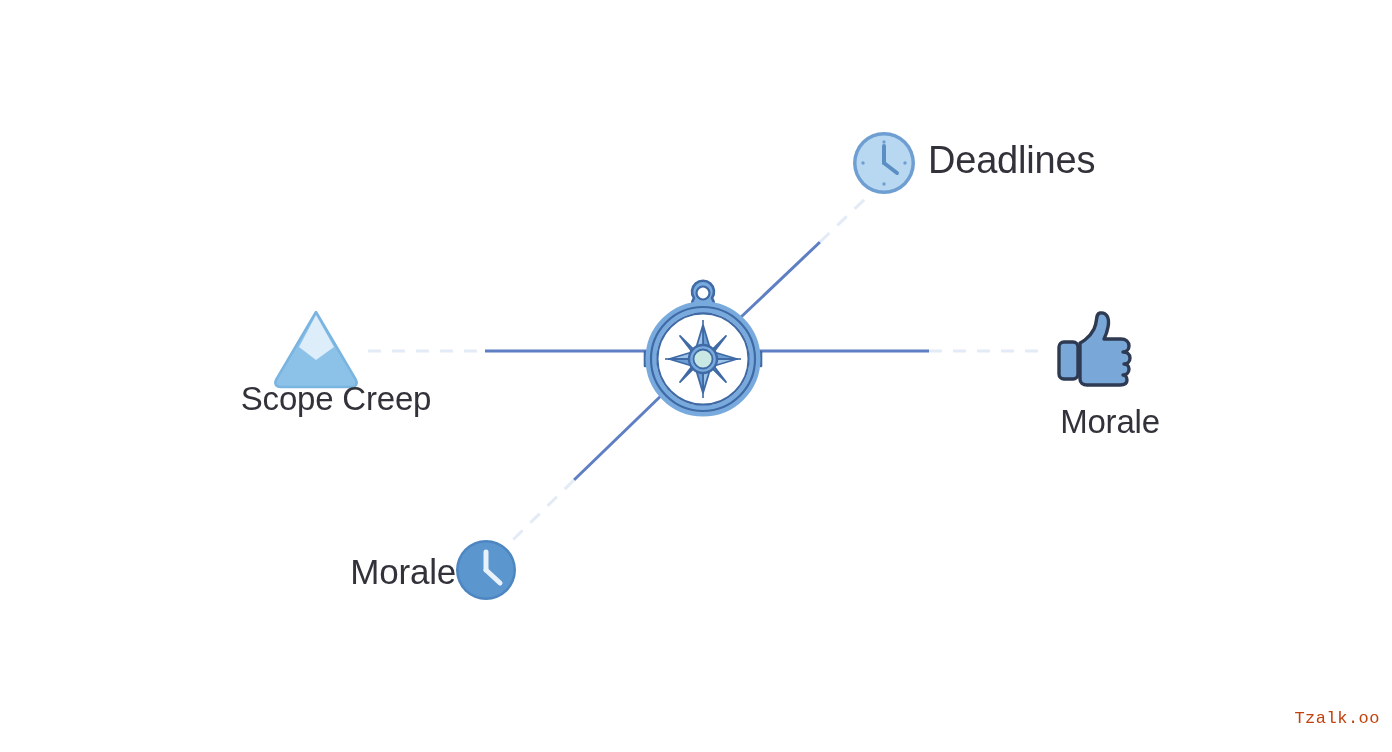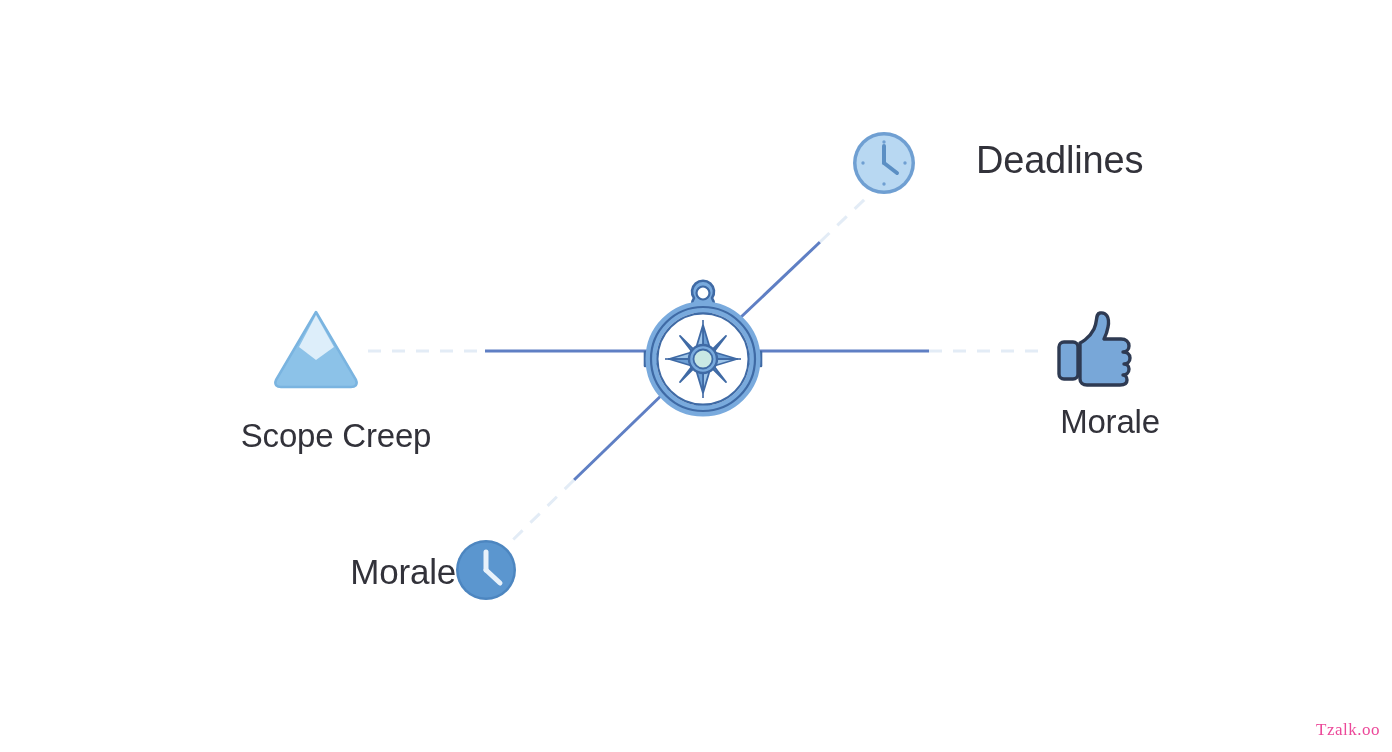"Deadlines" #label-deadlines { left: 976px -> 928px }
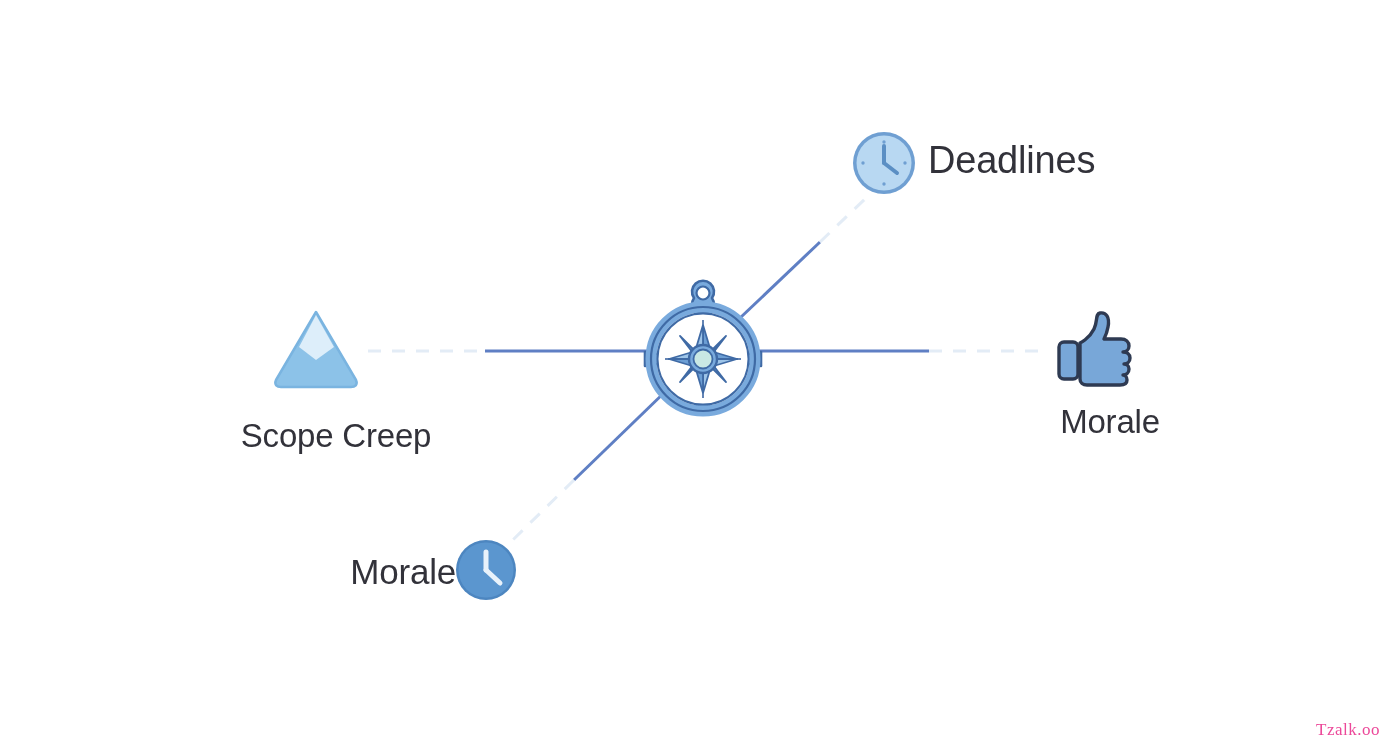"Scope Creep" #label-scope { top: 417px -> 380px }
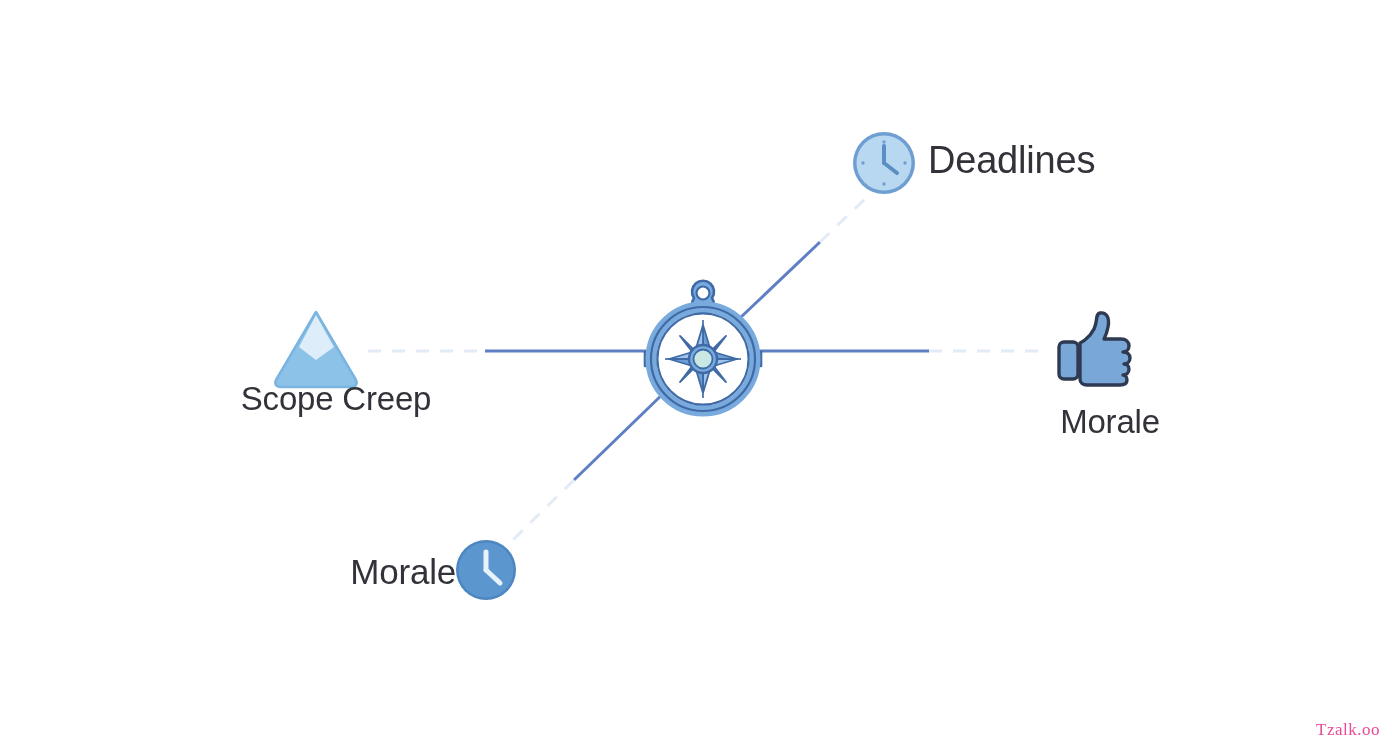"Tzalk.oo" #watermark { bottom: 12px -> 24px; color: #ec4899 -> #c2410c; font-family: Liberation Serif, serif -> Liberation Mono, monospace }
